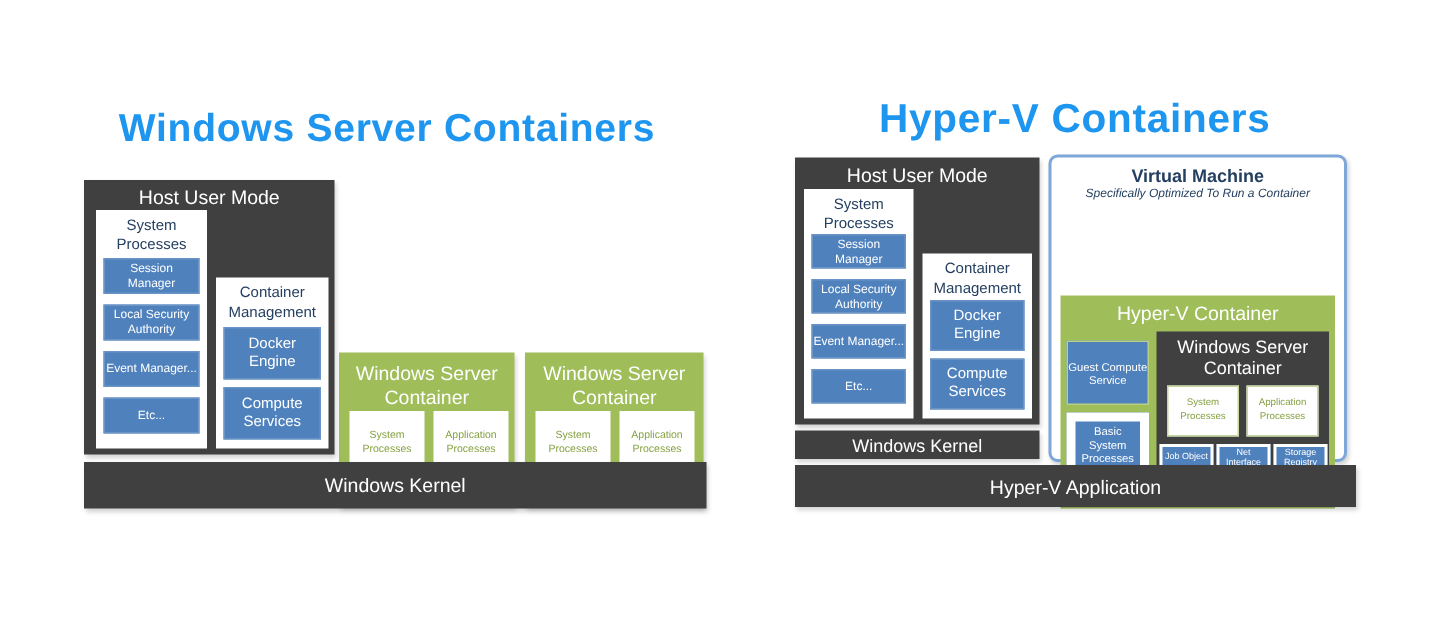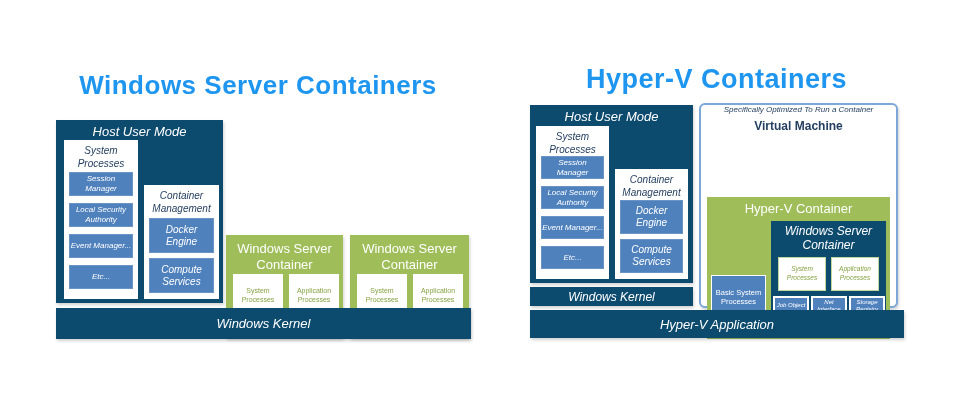"Host User Mode" .blue { background: #0c4a6e -> #404040; font-style: italic -> none }
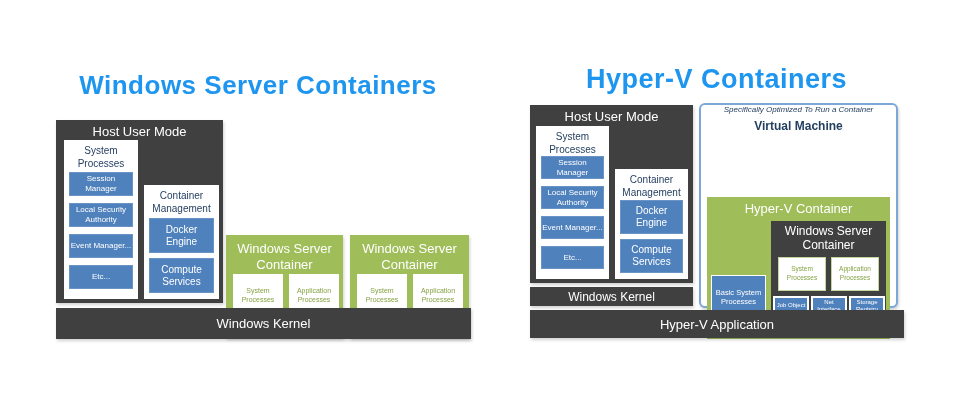"Specifically Optimized To Run a" div { order: before "Virtual Machine" -> after "Virtual Machine" }
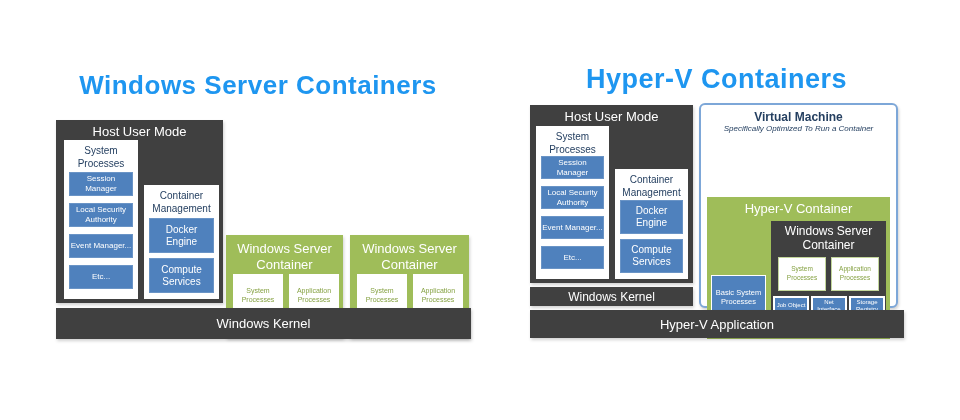"Guest Compute Service" div.abs { html: none -> <div>Guest Compute Service</div> }
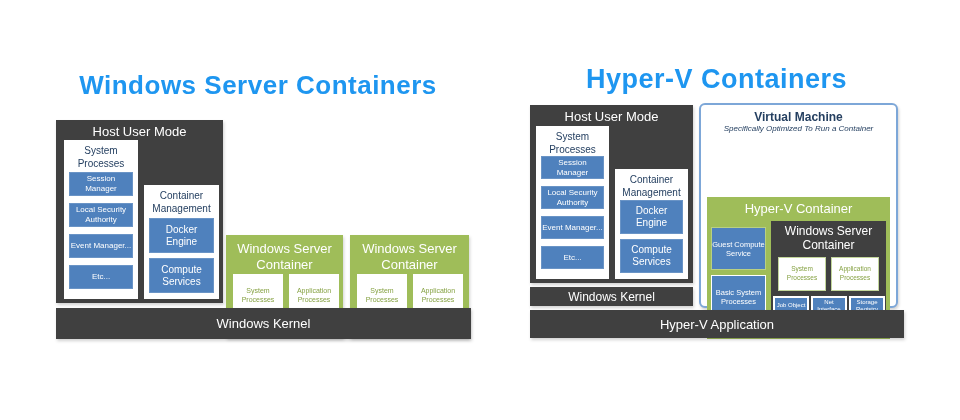"Basic System Processes" div.abs { border: 1px solid #ffffff -> 6px solid #ffffff }
